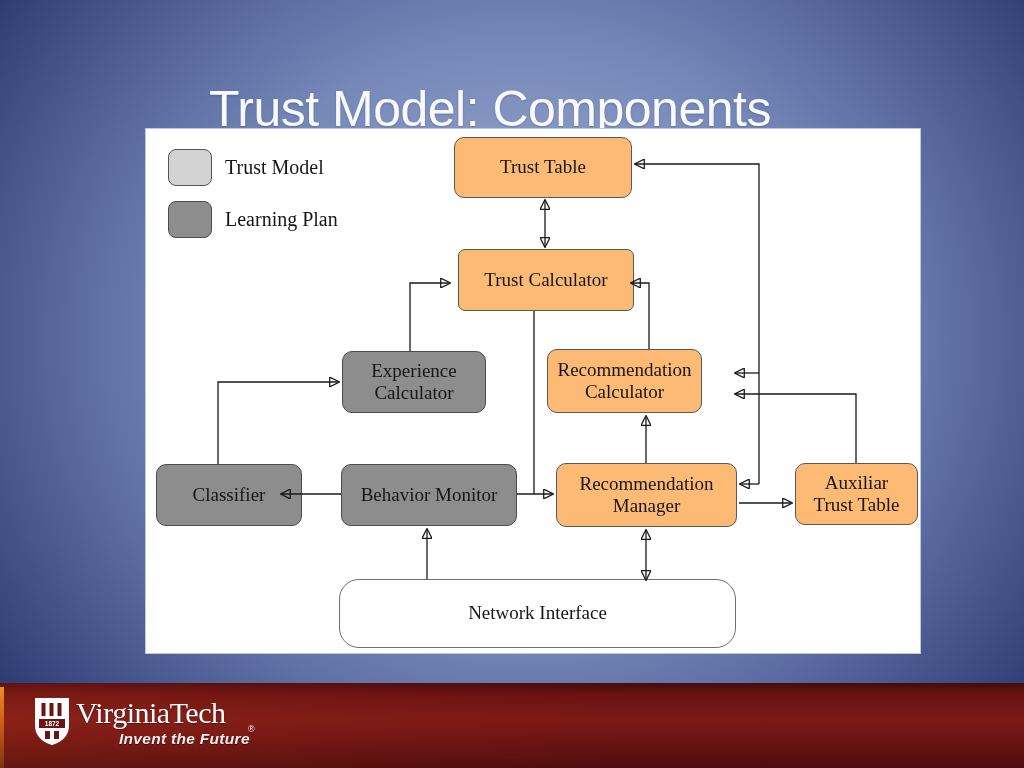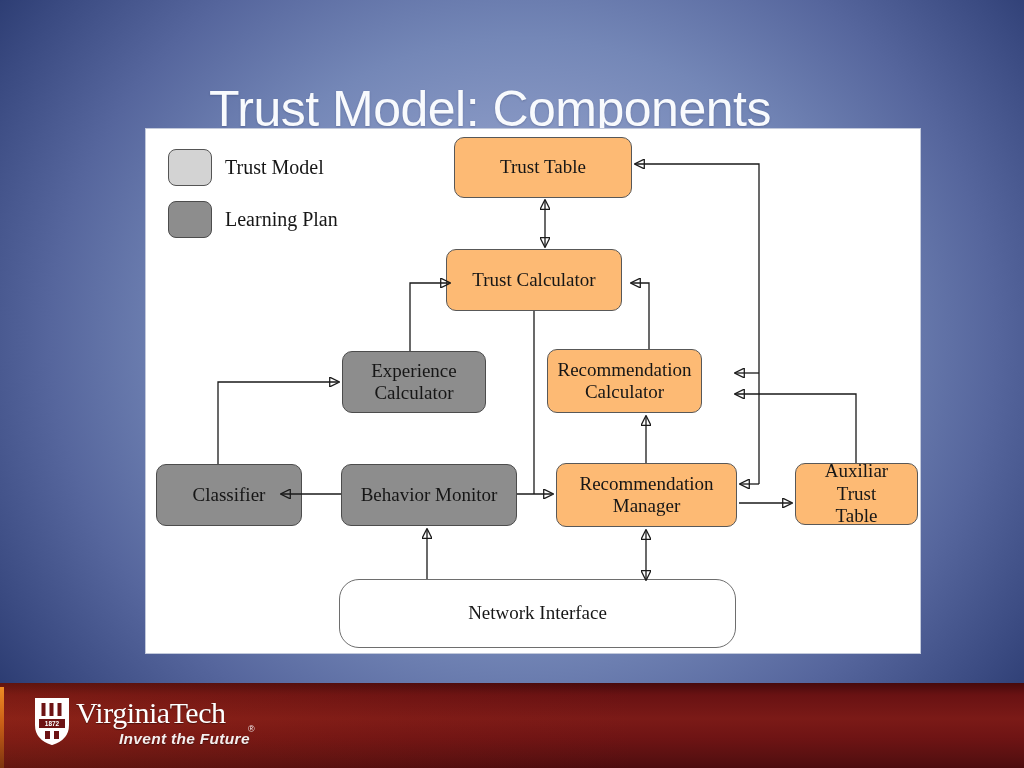"Trust Calculator" div.node { border-radius: none -> 7px; left: 300px -> 312px }
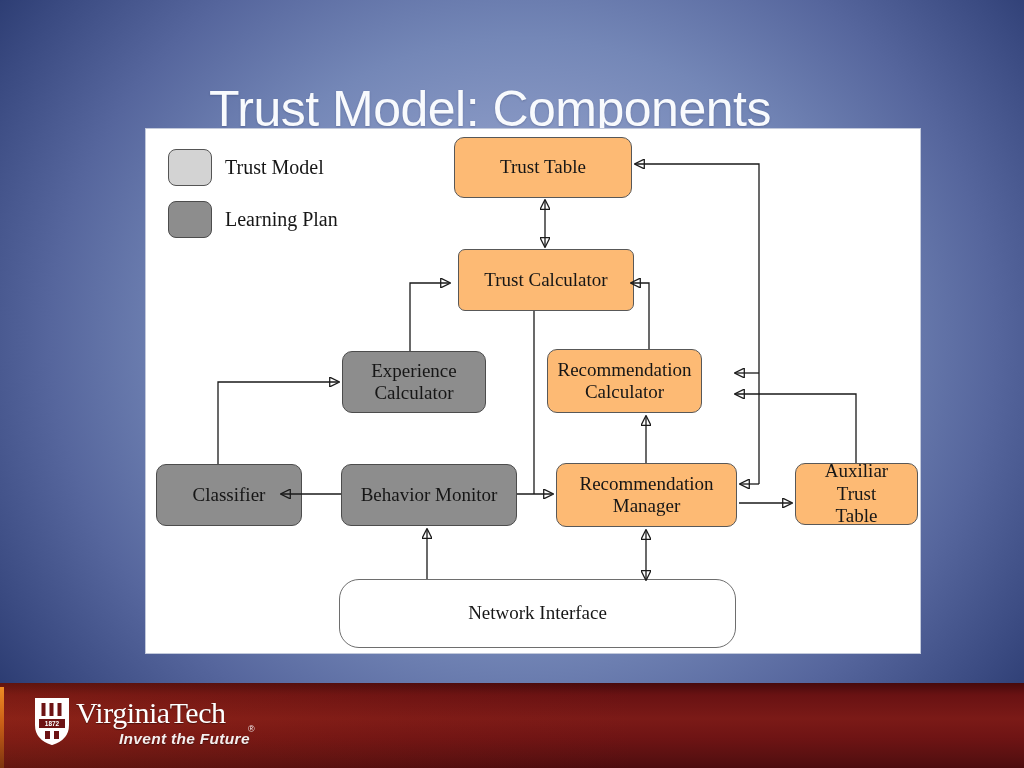"Auxiliar Trust Table" div.node { padding: 0 24px -> 0 13px }
